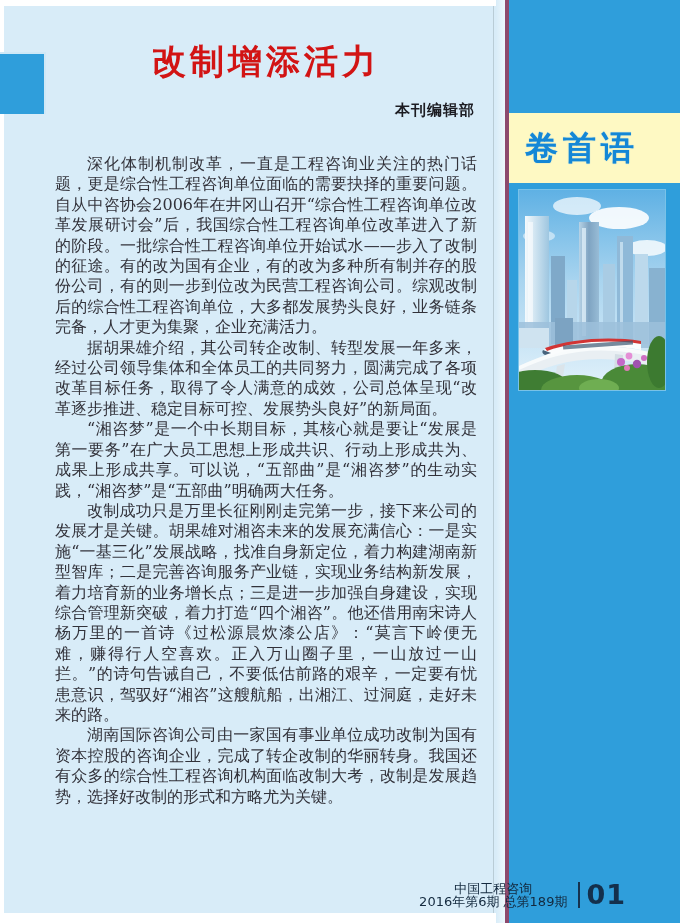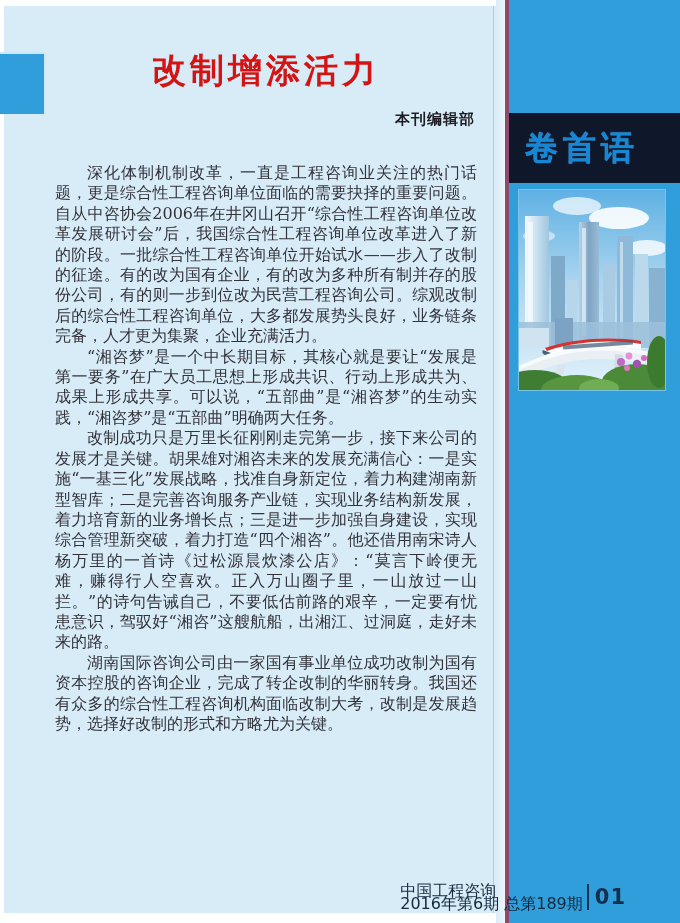"改制增添活力" .page-title { margin-top: 44px -> 35px }
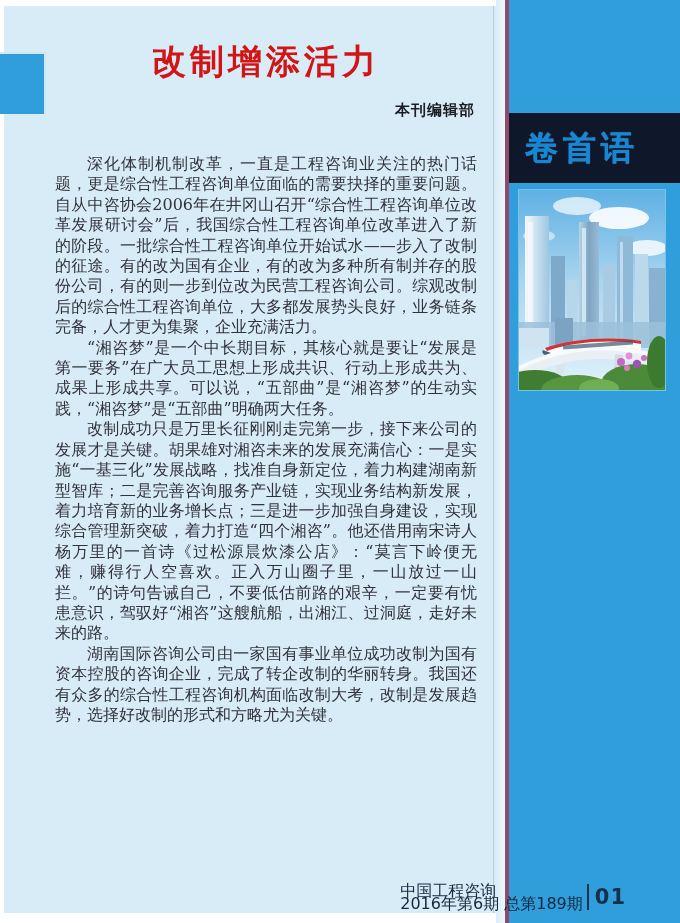"卷首语" .label-band { background: #0f172a -> #fef9c3 }
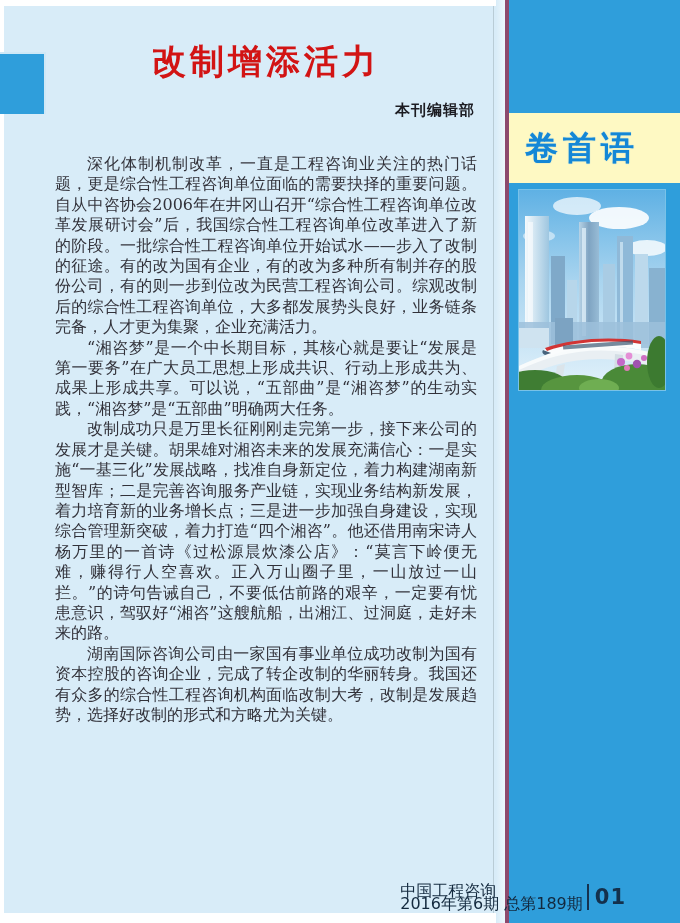"据胡果雄介绍，其公司转企改制、转型发展一年多来，经过公司领导集体和全体员工的共同" p { html: none -> <p>据胡果雄介绍，其公司转企改制、转型发展一年多来，经过公司领导集体和全体员工的共同努力，圆满完成了各项改革目标任务，取得了令人满意的成效，公司总体呈现“改革逐步推进、稳定目标可控、发展势头良好”的新局面。</p> }
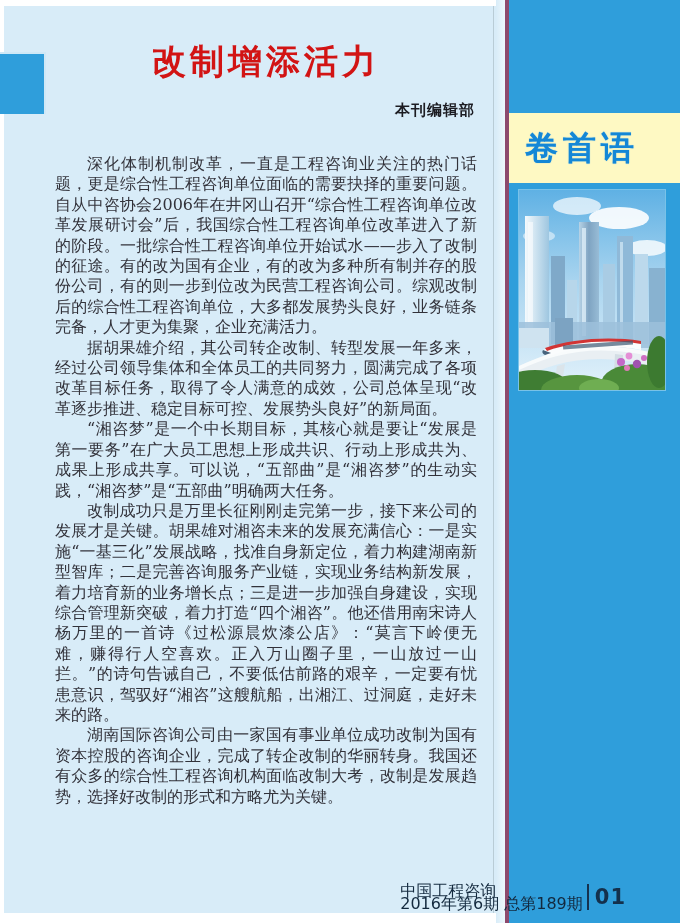"中国工程咨询" .issue-block { font-size: 16px -> 13px; margin-right: 4px -> 11px; text-align: left -> center }
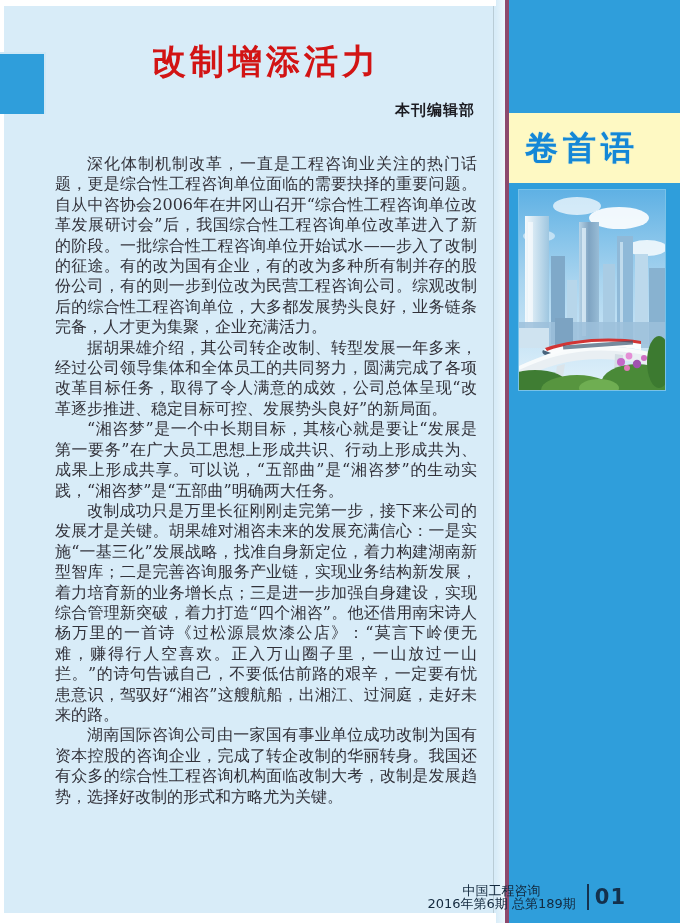"01" .page-number { font-size: 21px -> 27px }
